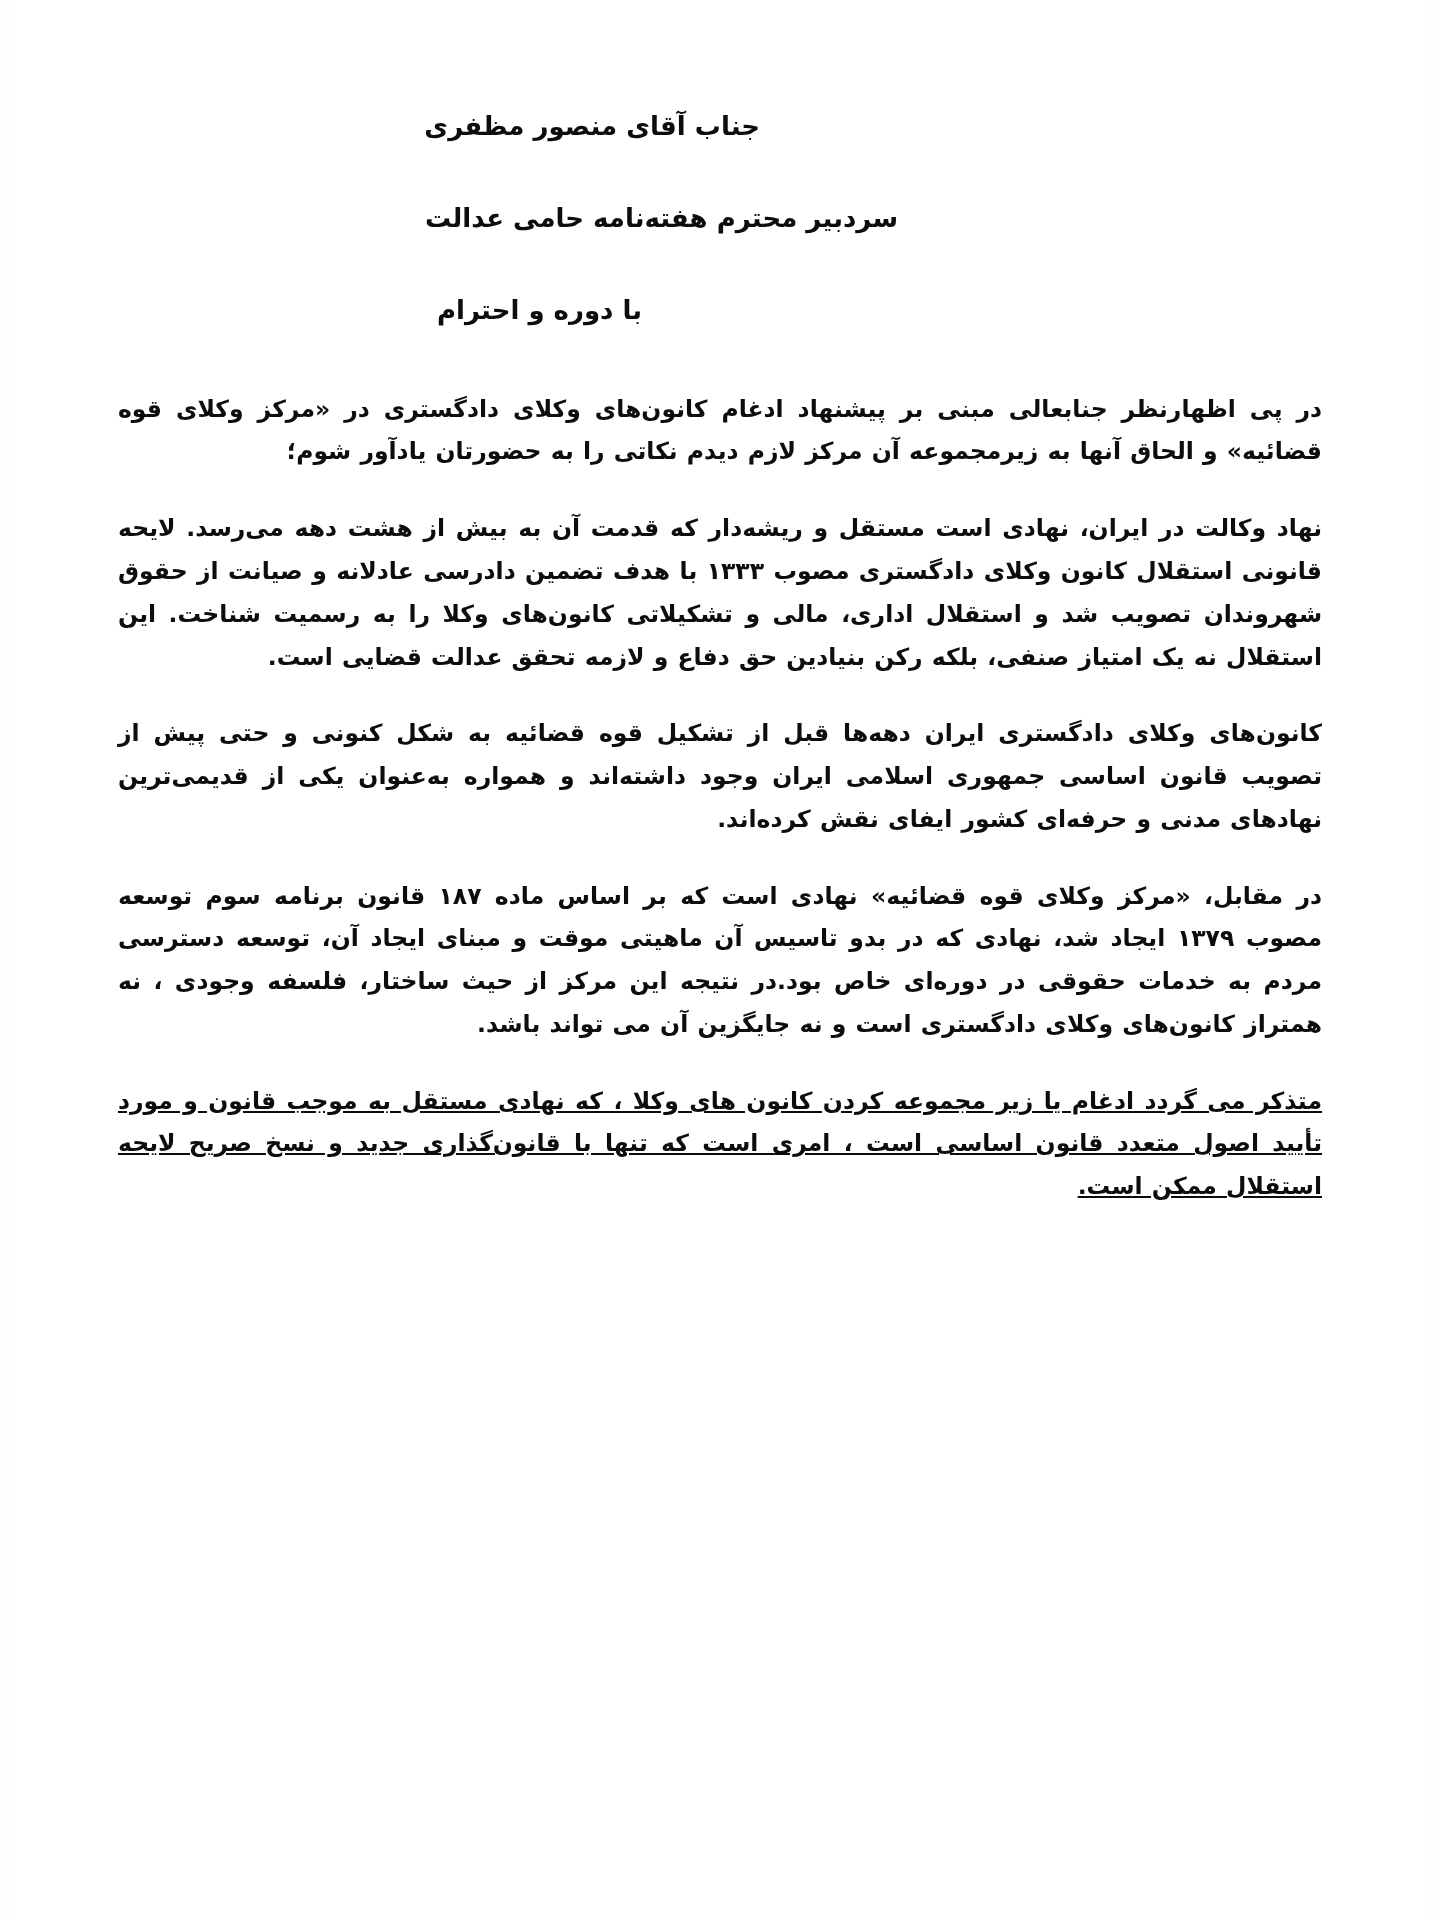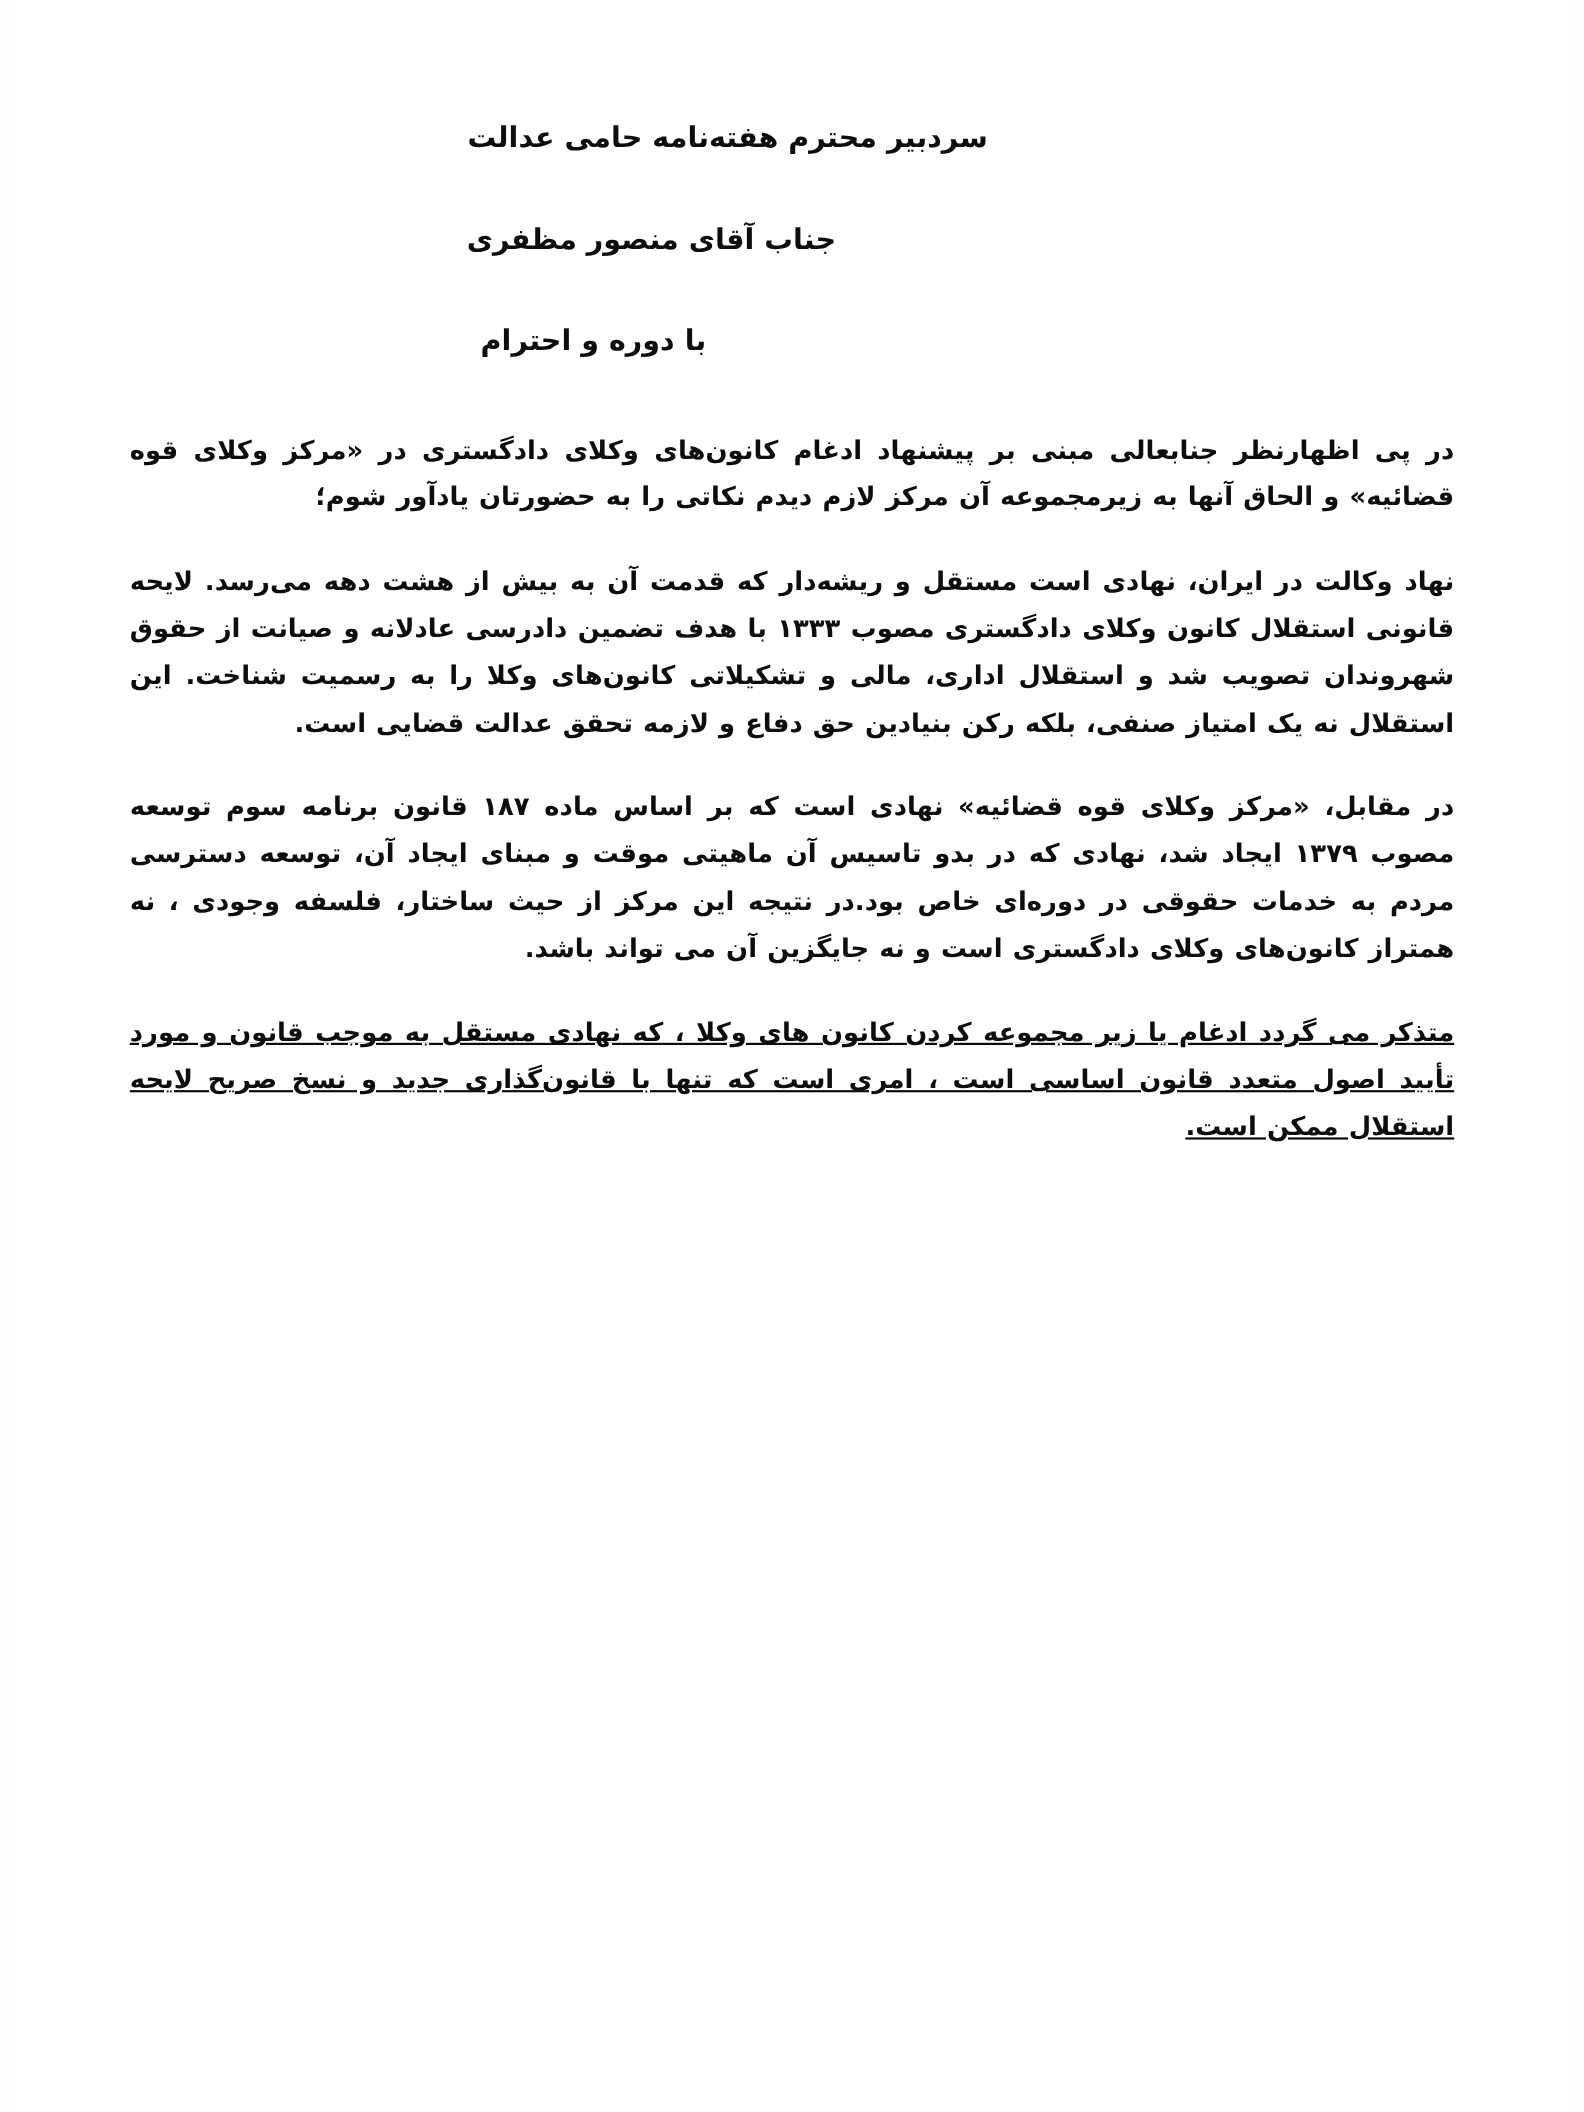"سردبیر محترم هفتهنامه حامی عدالت" p.salutation-line { order: before "جناب آقای منصور مظفری" -> after "جناب آقای منصور مظفری" }
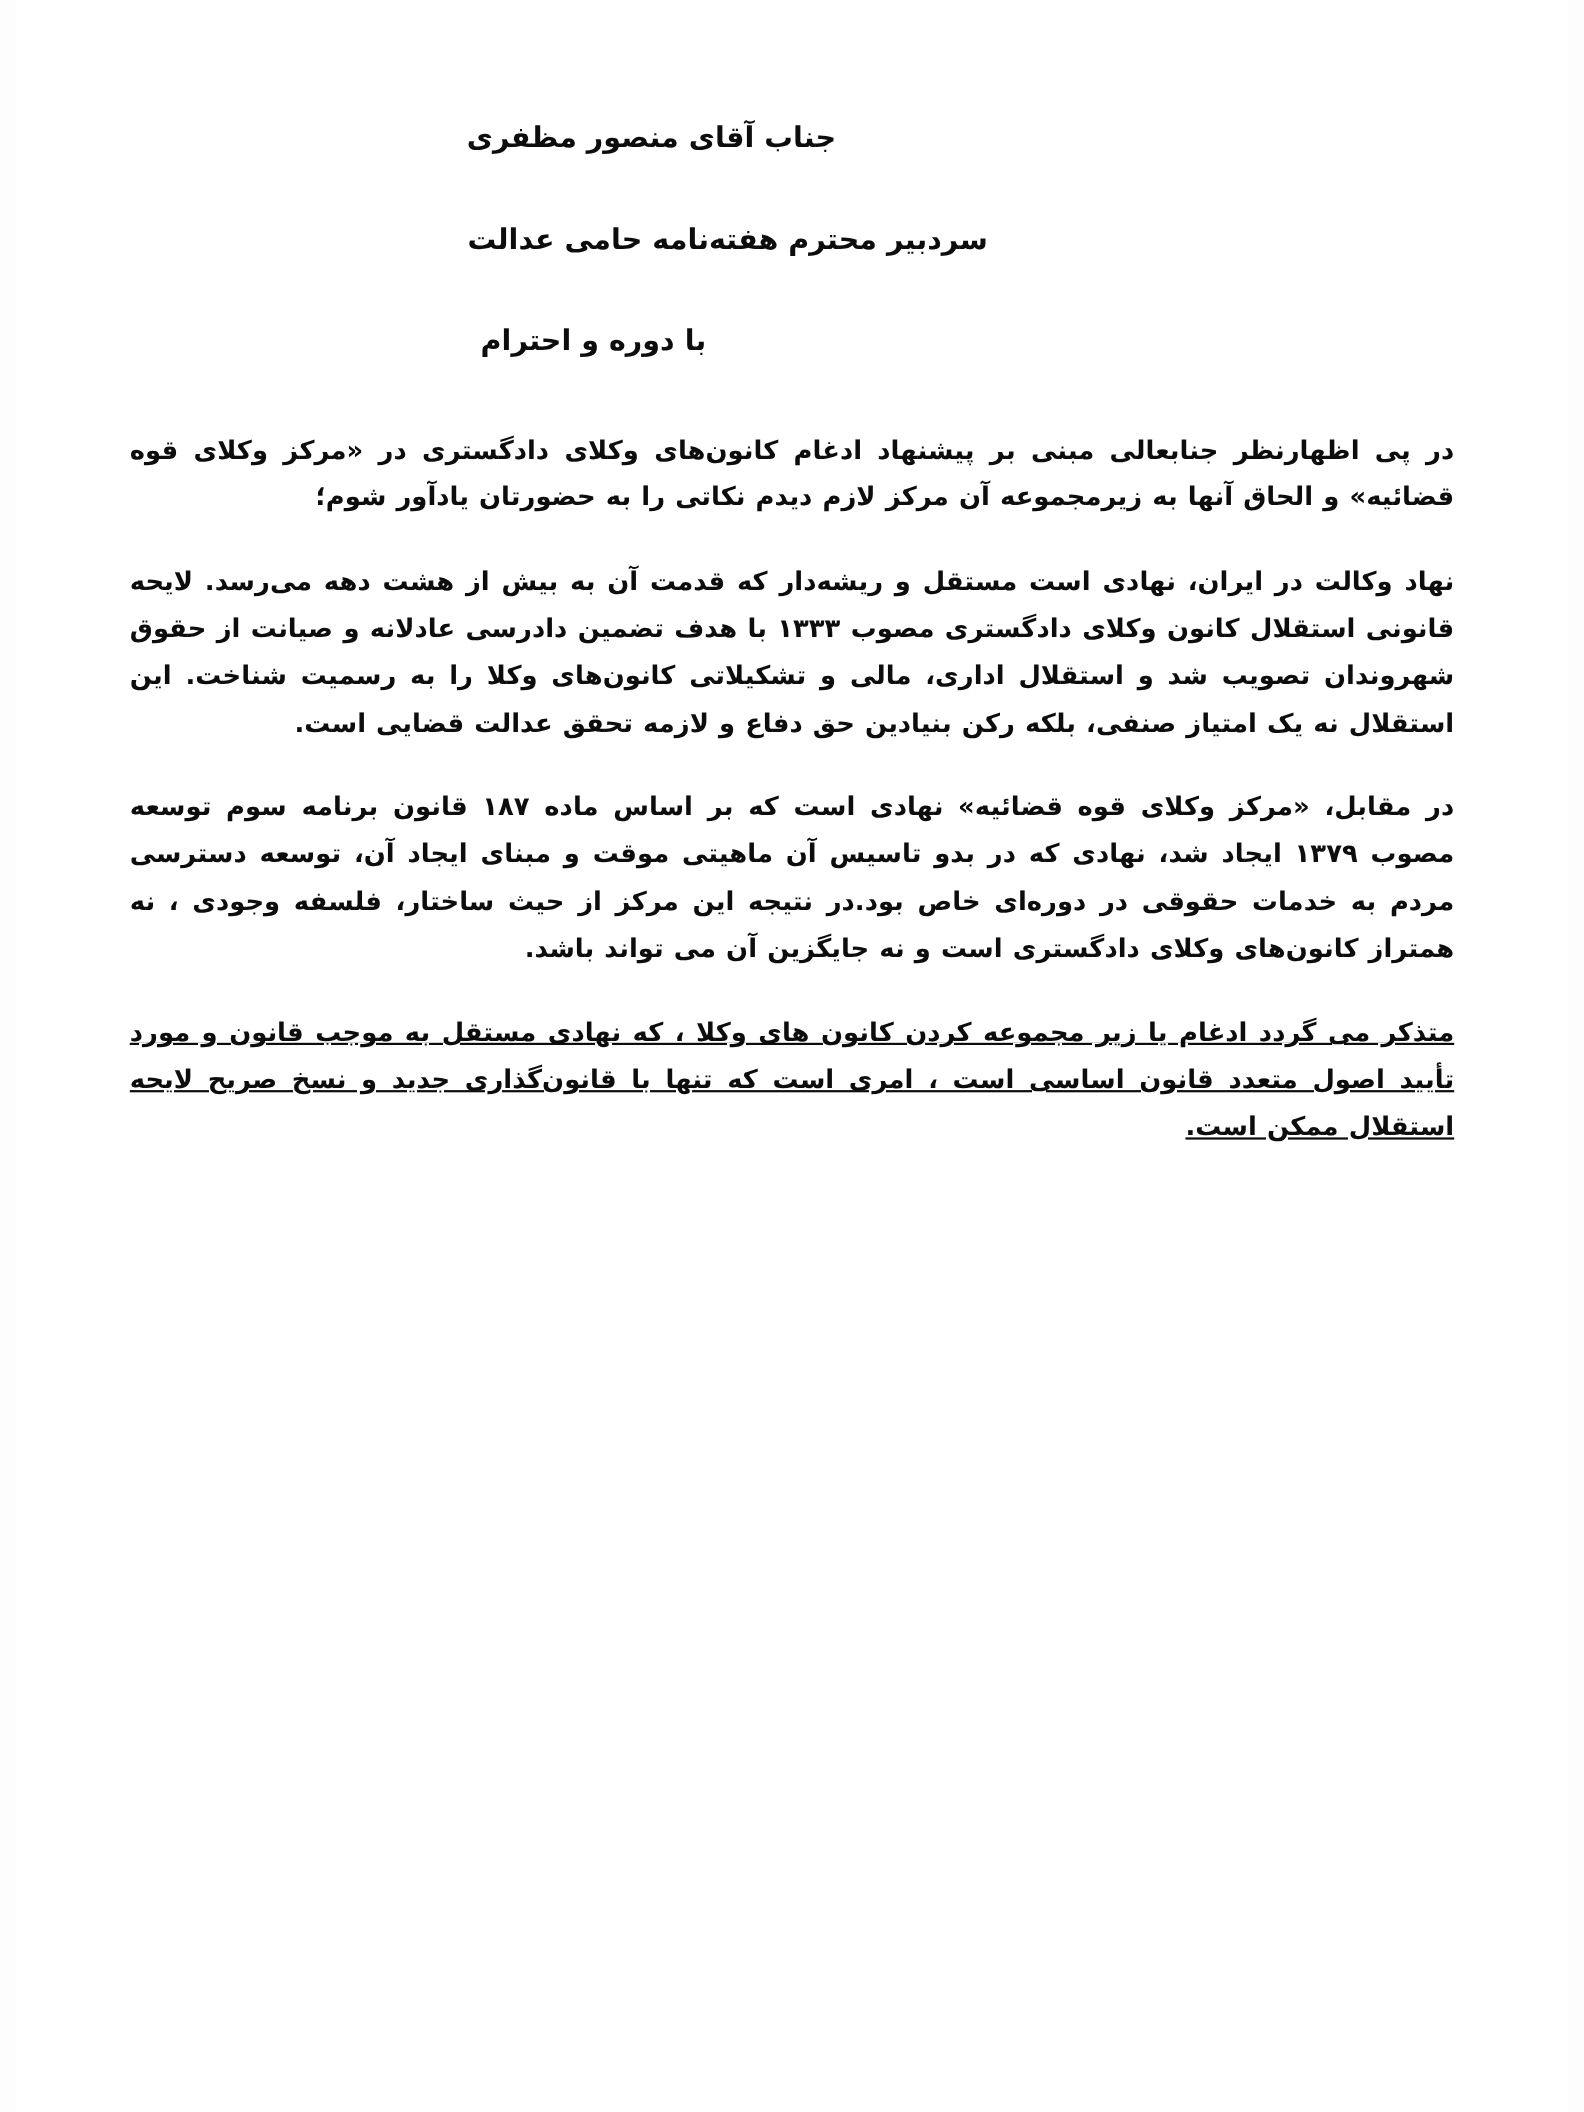"کانون‌های وکلای دادگستری ایران دهه‌ها" p.para { html: none -> <p>کانون‌های وکلای دادگستری ایران دهه‌ها قبل از تشکیل قوه قضائیه به شکل کنونی و حتی پیش از تصویب قانون اساسی جمهوری اسلامی ایران وجود داشته‌اند و همواره به‌عنوان یکی از قدیمی‌ترین نهادهای مدنی و حرفه‌ای کشور ایفای نقش کرده‌اند.</p> }
